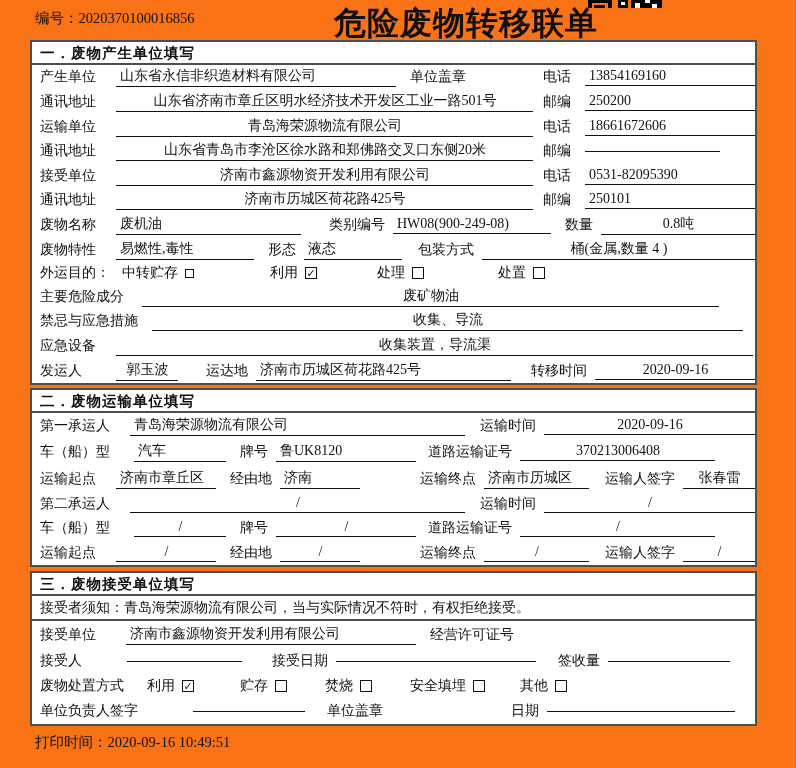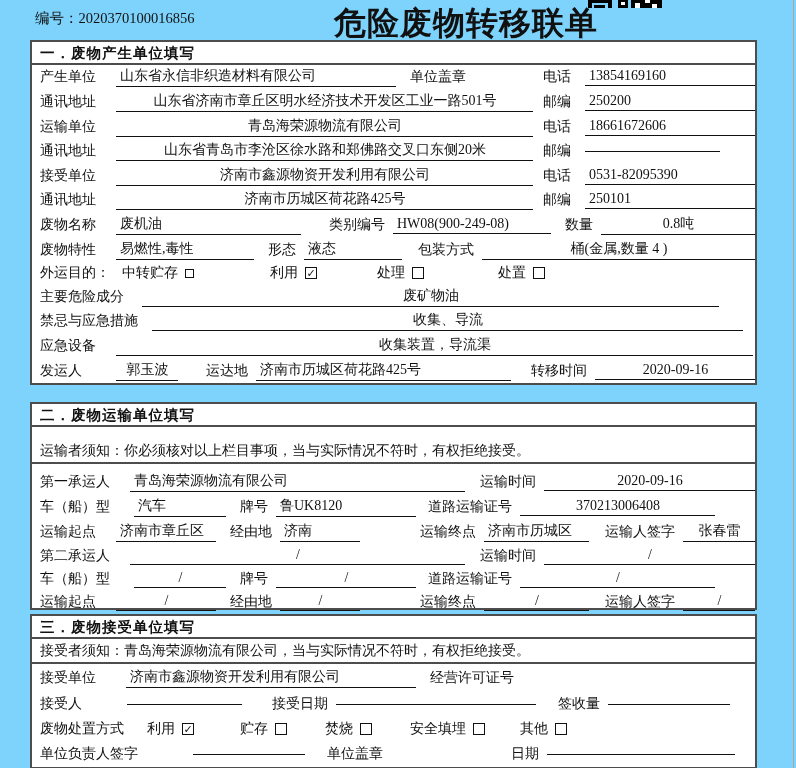"编号：2020370100016856" .page { background: #7dd3fc -> #f97316 }
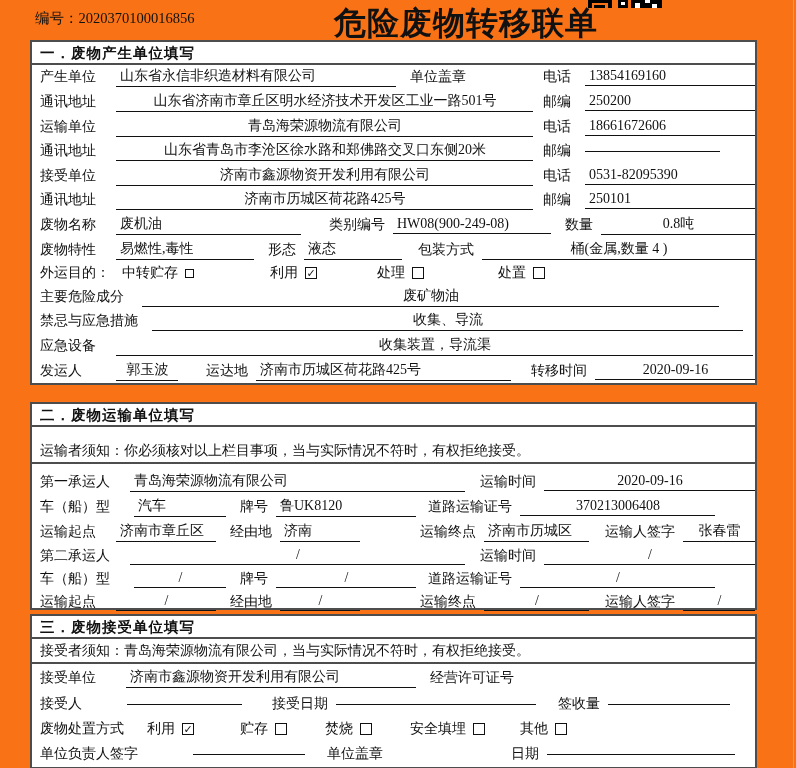"二．废物运输单位填写" #sec2 { gap: 12px -> none; height: 208px -> 179px; margin-top: 17px -> 3px }
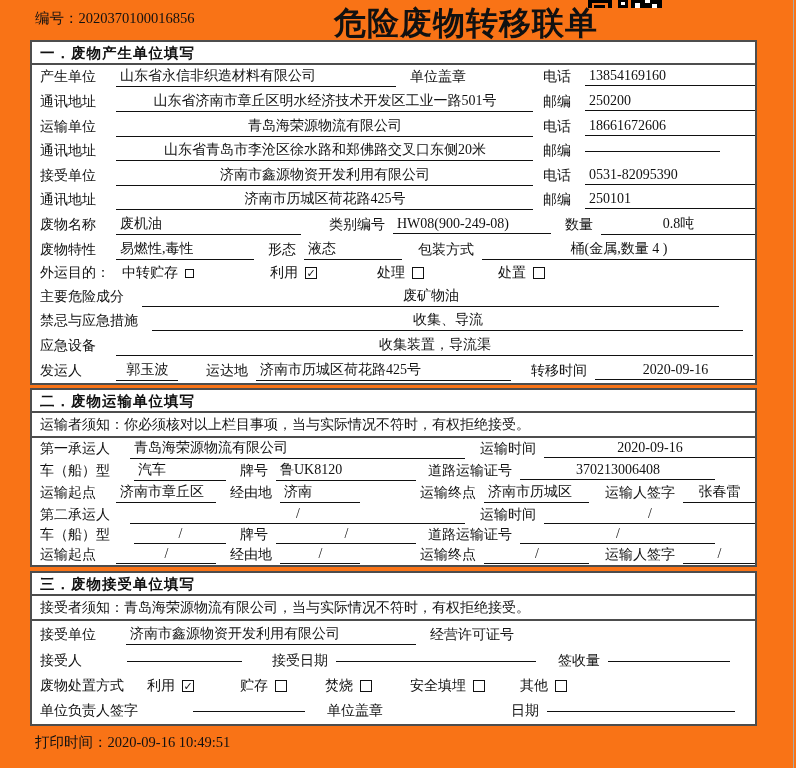"运输者须知：你必须核对以上栏目事项，当与实际情况不符时，有权拒绝接受。" div.notice { html: <div>运输者须知：你必须核对以上栏目事项，当与实际情况不符时，有权拒绝接受。</div> -> none }
